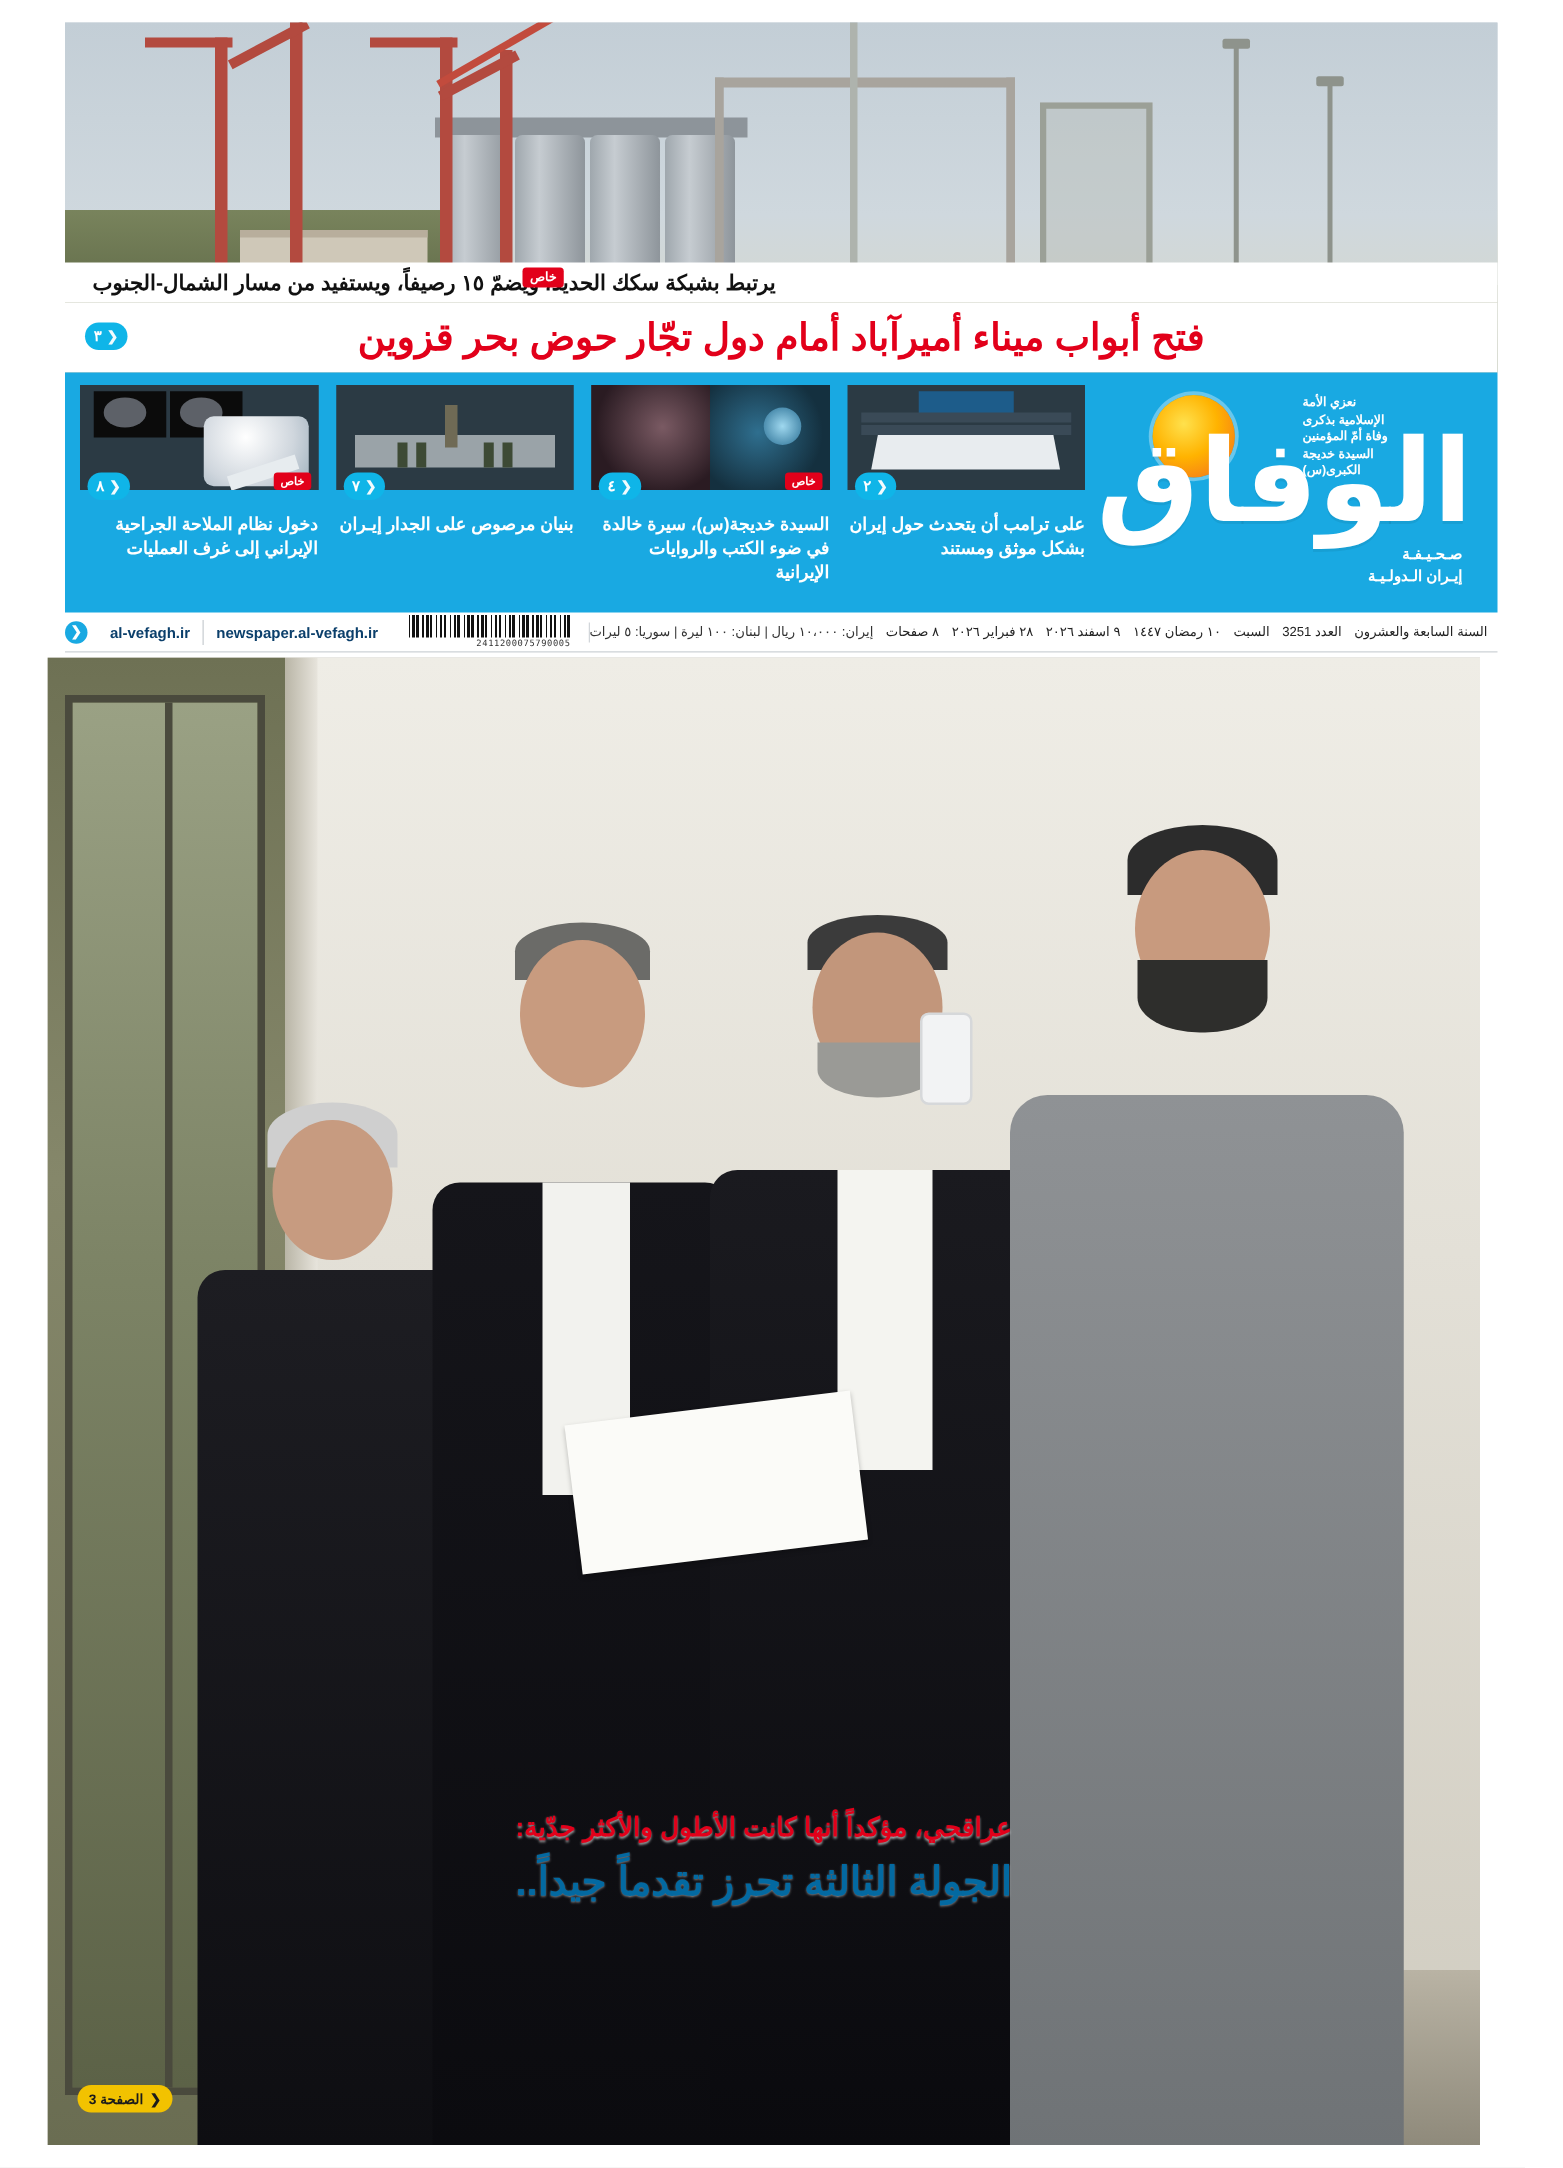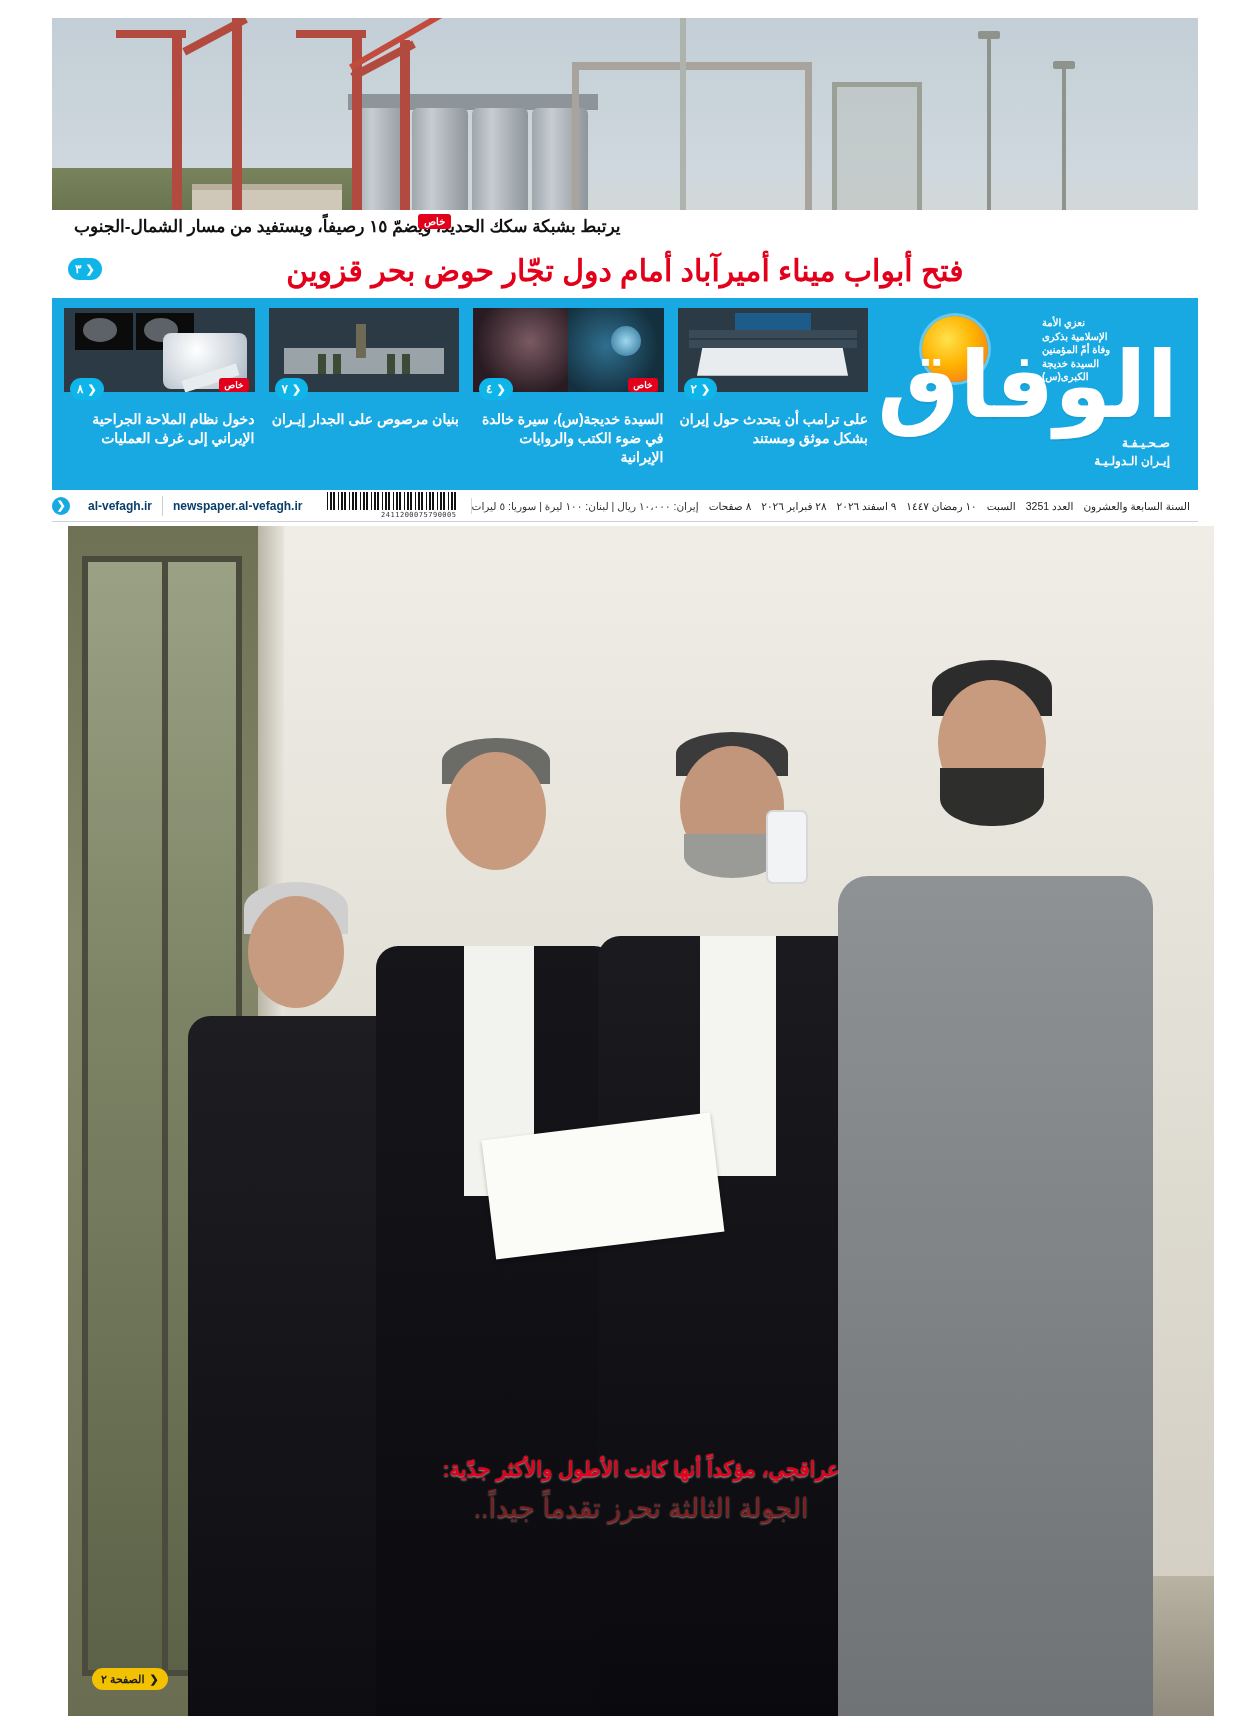"عراقجي، مؤكداً أنها كانت الأطول" .main-photo { left: 68px -> 38px }
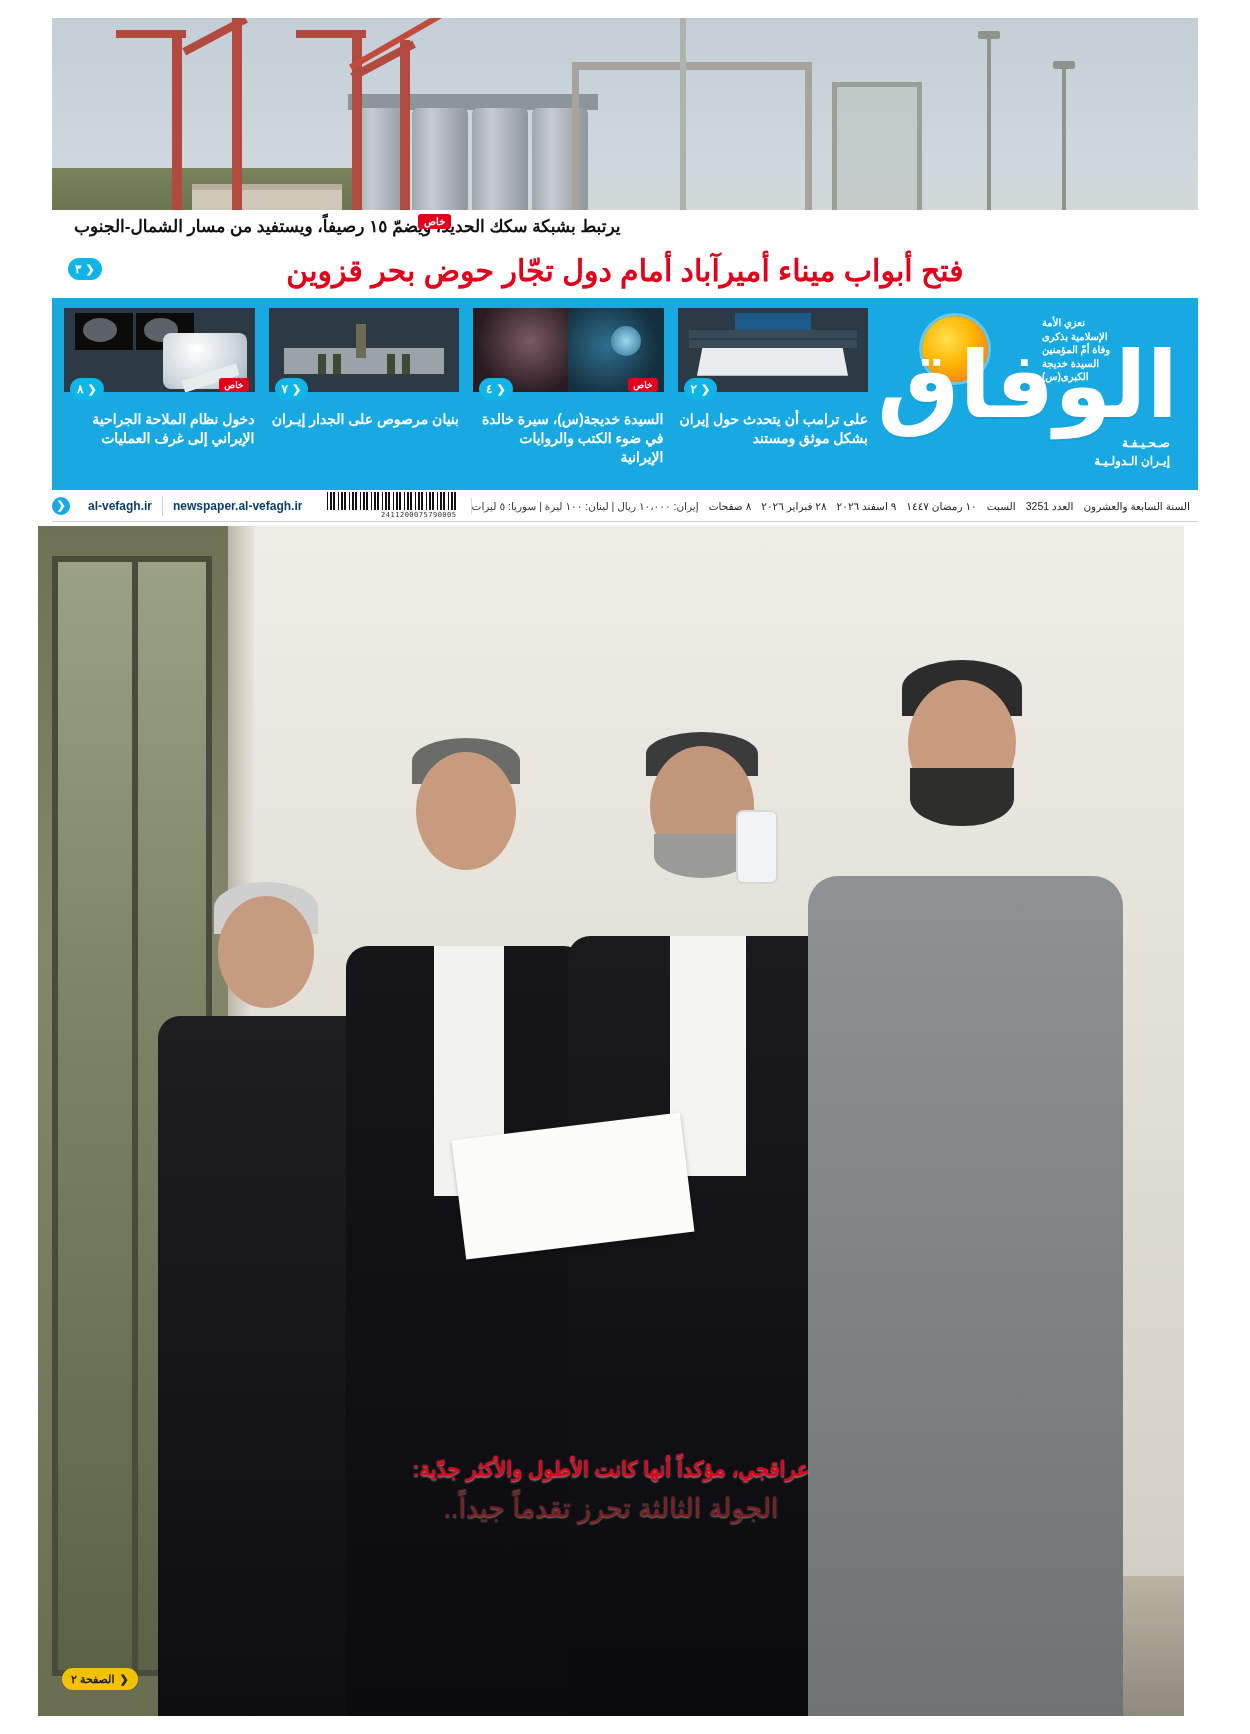"الجولة الثالثة تحرز تقدماً جيداً.." .mp-title { color: #7f1d1d -> #0369a1; font-size: 27px -> 32px; font-weight: normal -> bold }
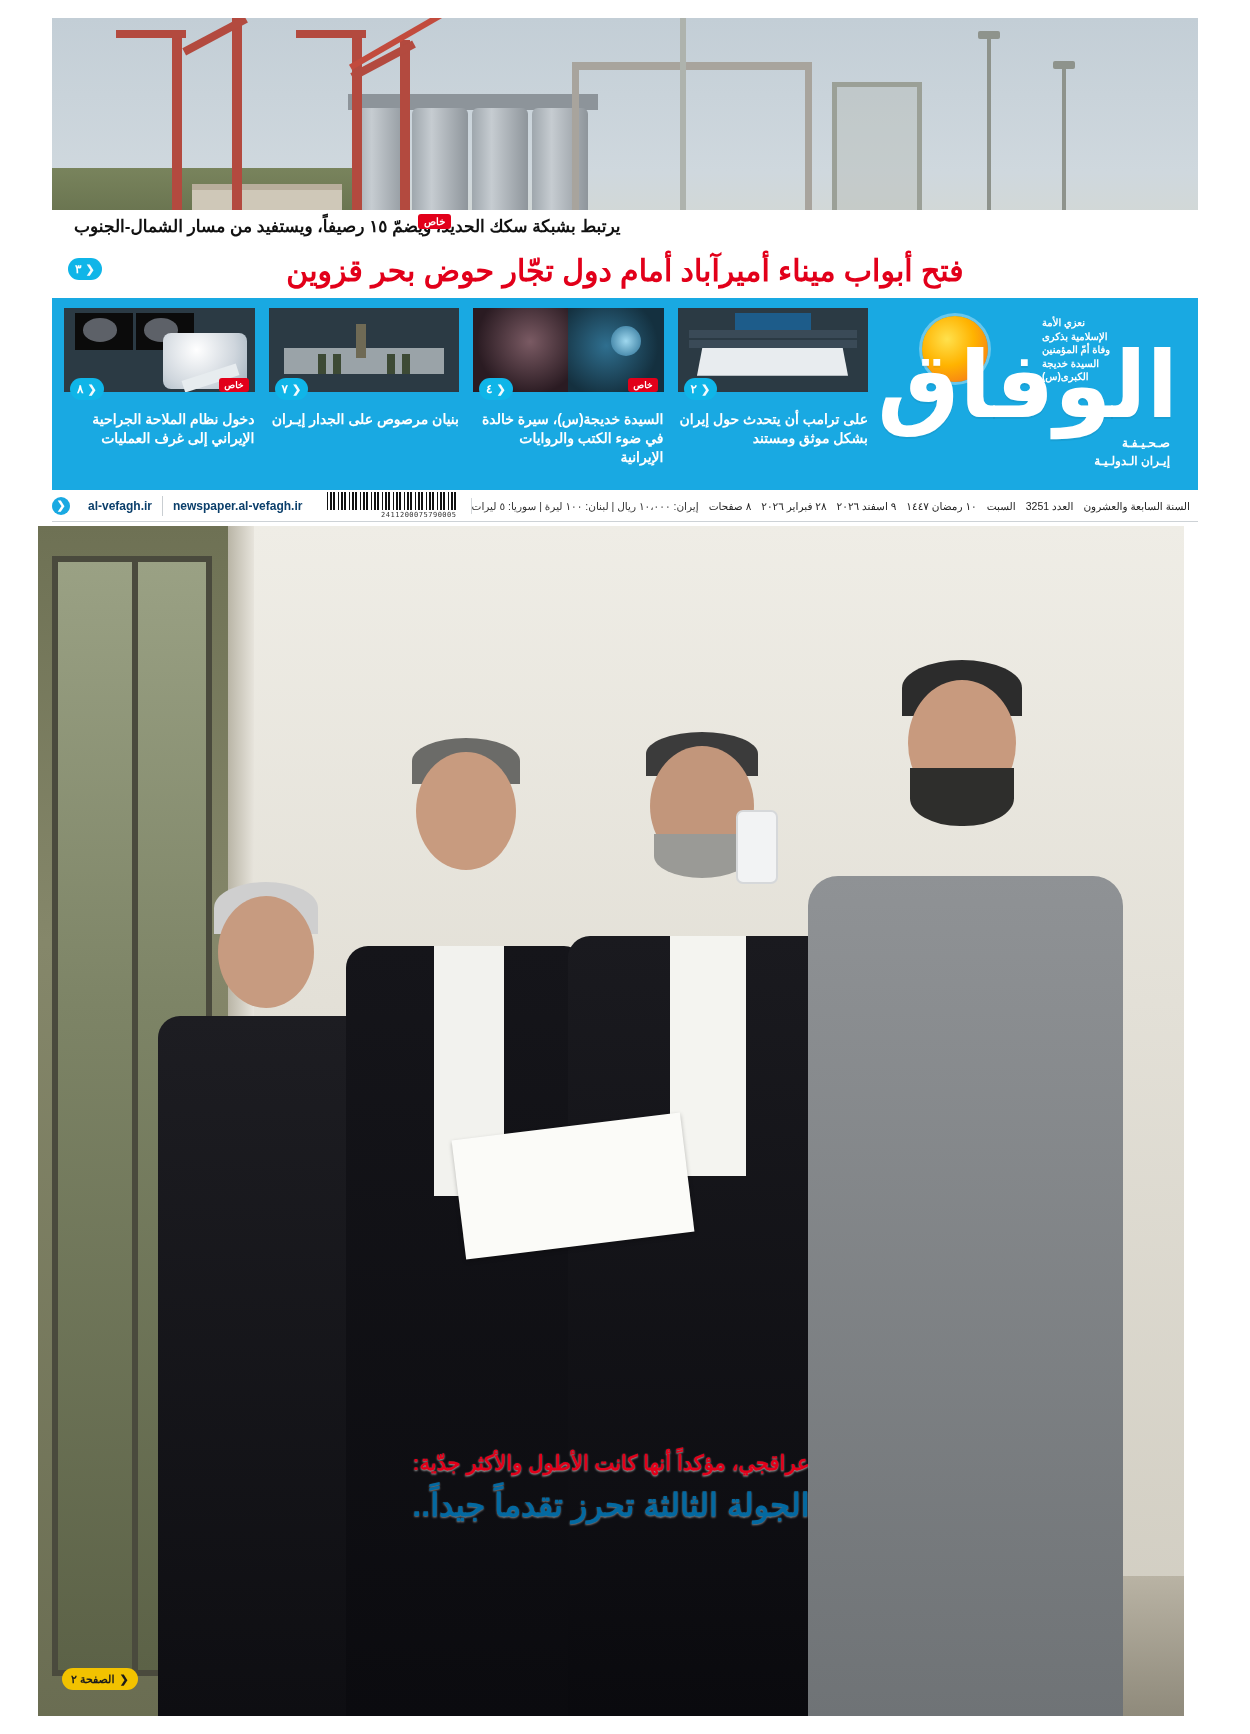"الصفحة ٢" span { text: ٢ -> 3 }
